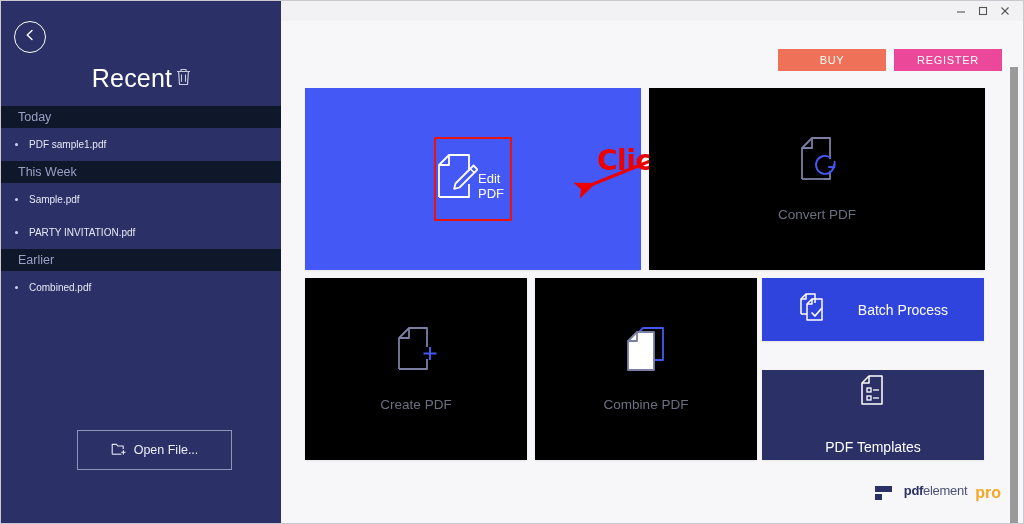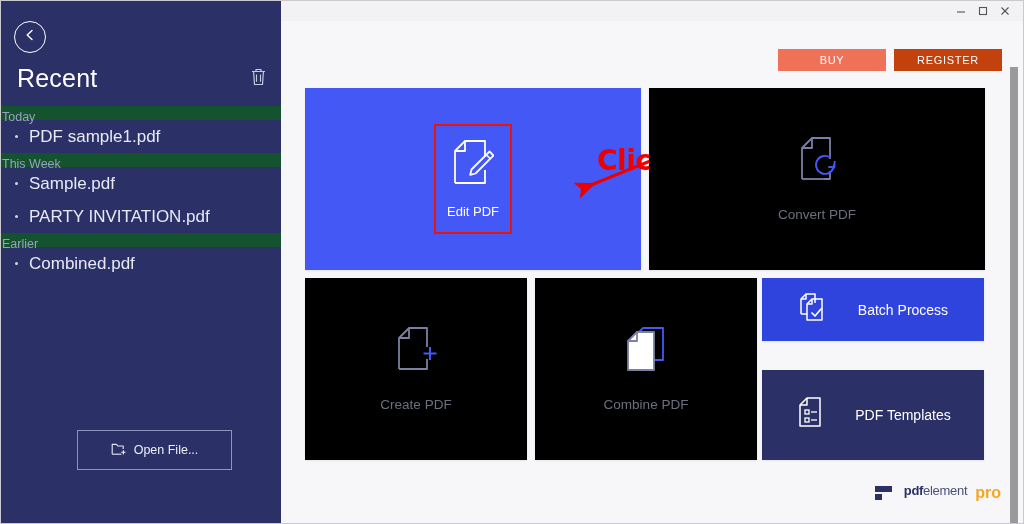"REGISTER" .btn-register { background: #c2410c -> #ec4899 }
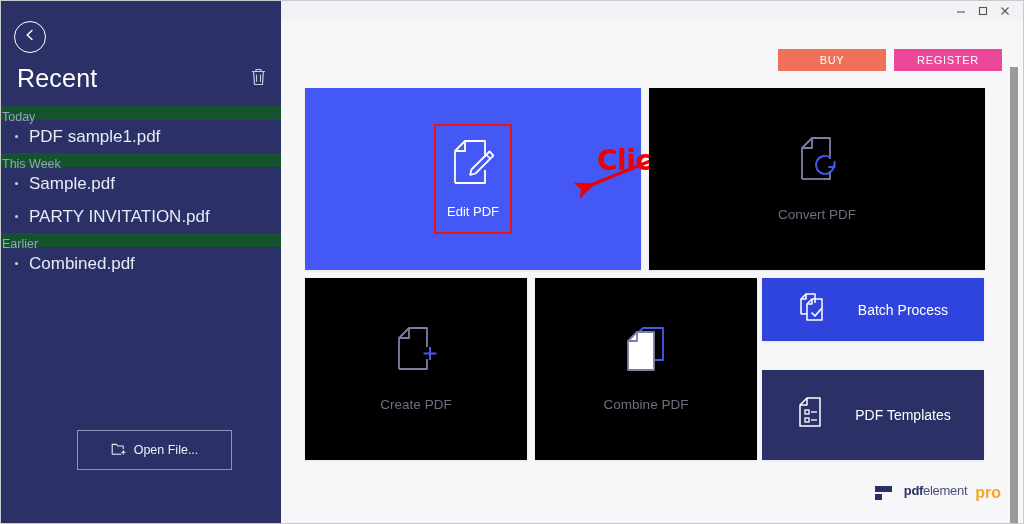"Recent" .recent-header { justify-content: space-between -> center }
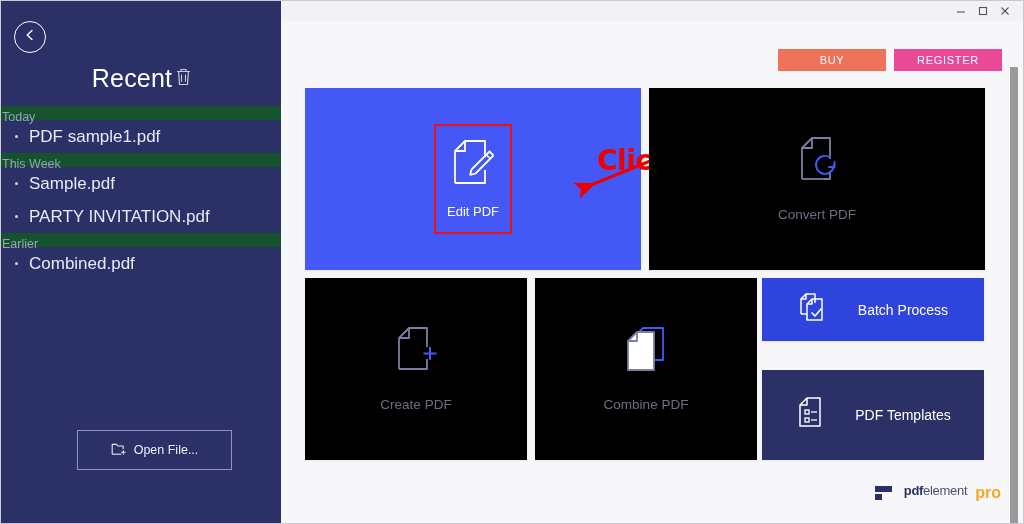"Today" .sec-head { background: #14532d -> #0f172a; height: 14px -> 22px; padding-left: 1px -> 17px }
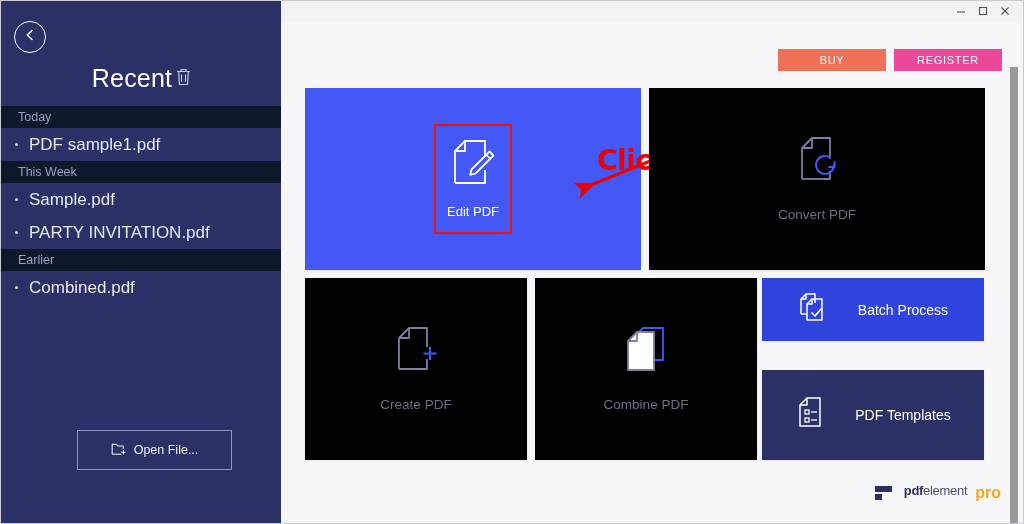"PDF sample1.pdf" .file-row { font-size: 17px -> 10px }
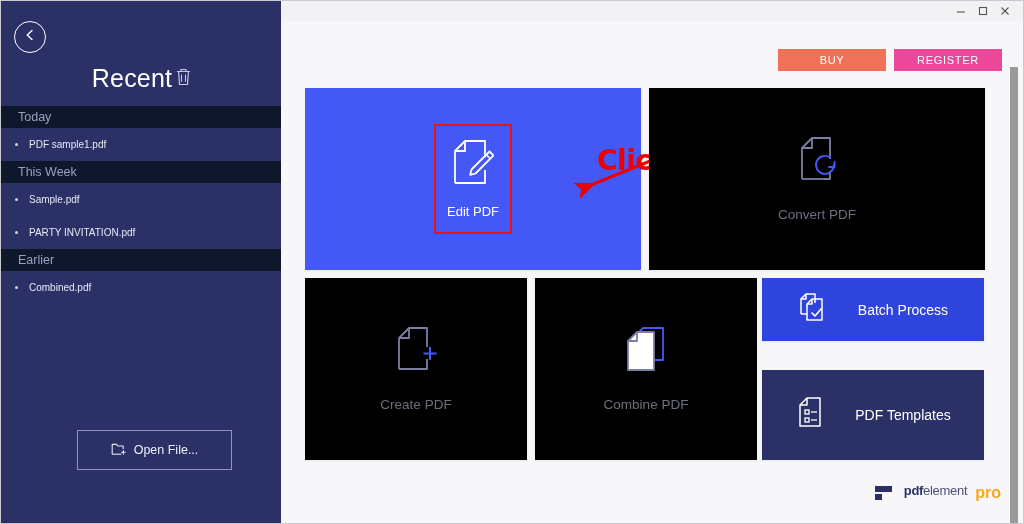"Edit PDF" .edit-inner { flex-direction: column -> row; height: 110px -> 84px }
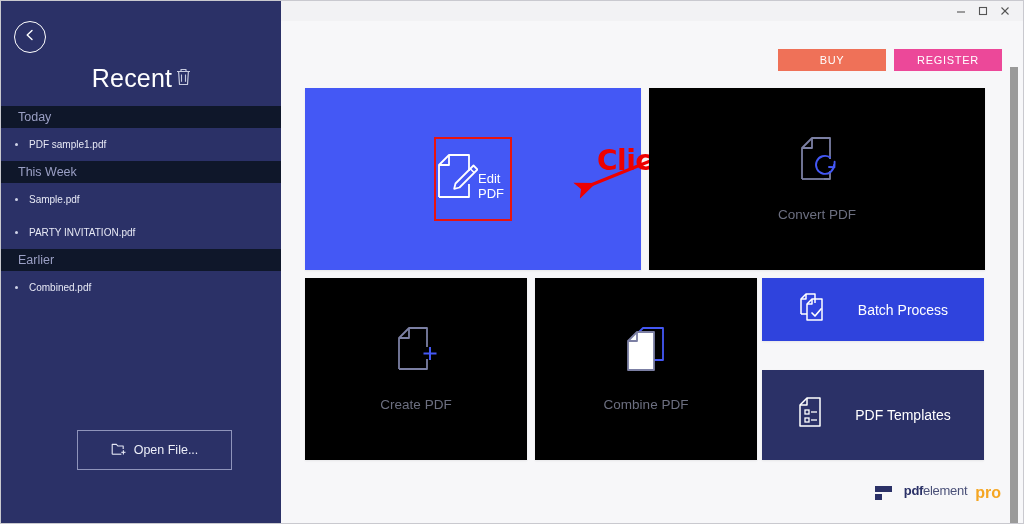"PDF Templates" .tile-tpl { flex-direction: row -> column }
